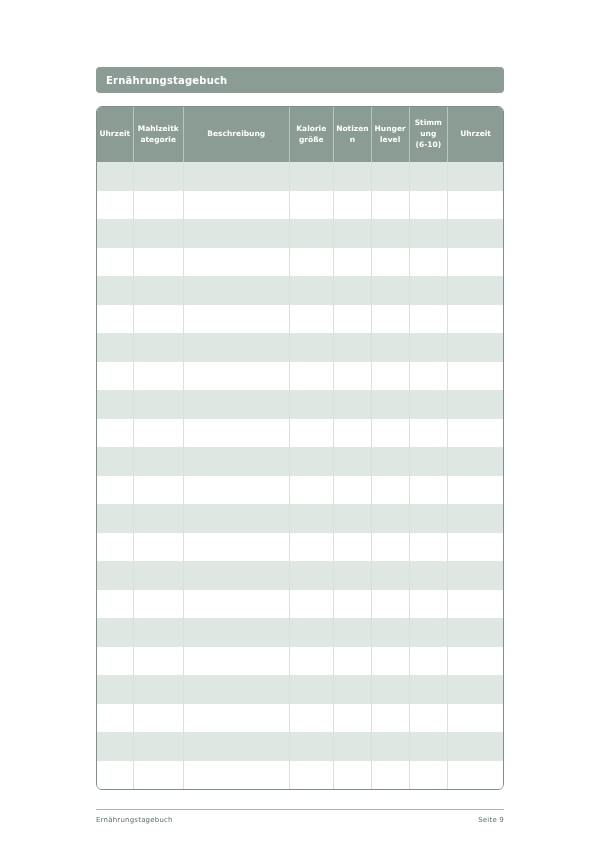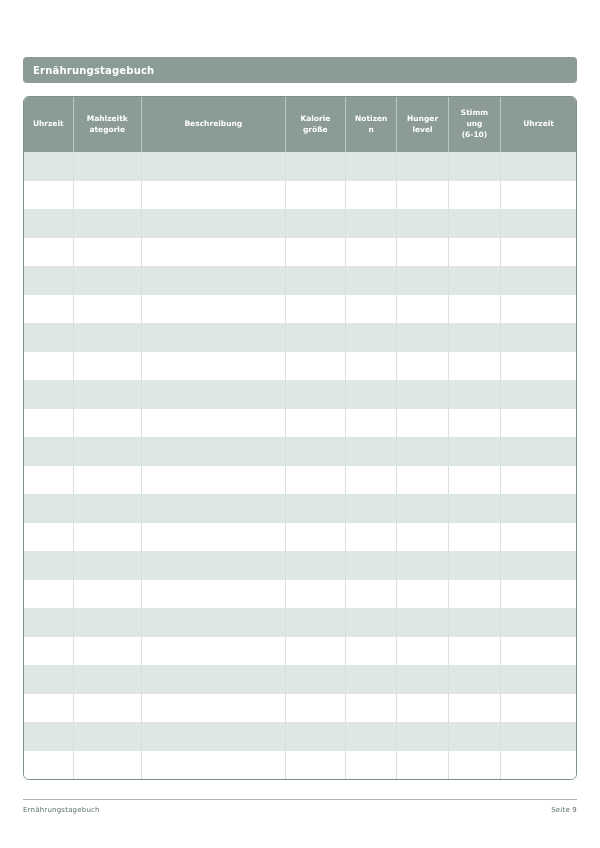"Ernährungstagebuch" .content { margin: 0 auto -> 10px auto; width: 554px -> 408px }
